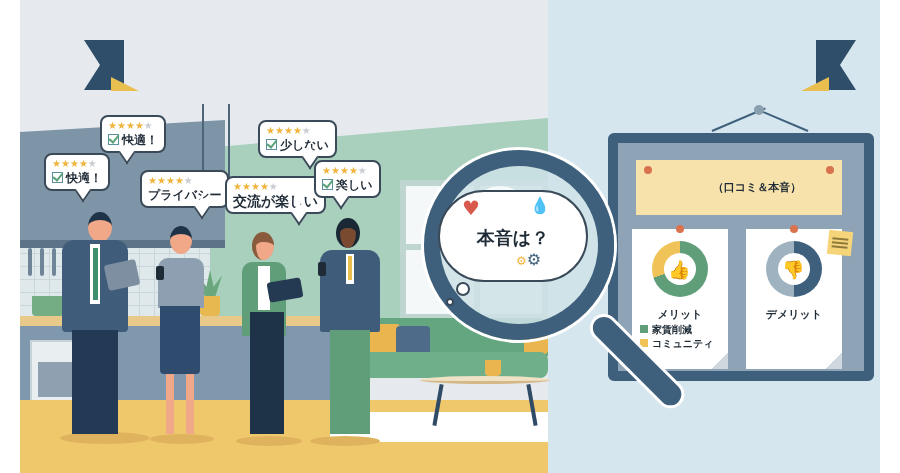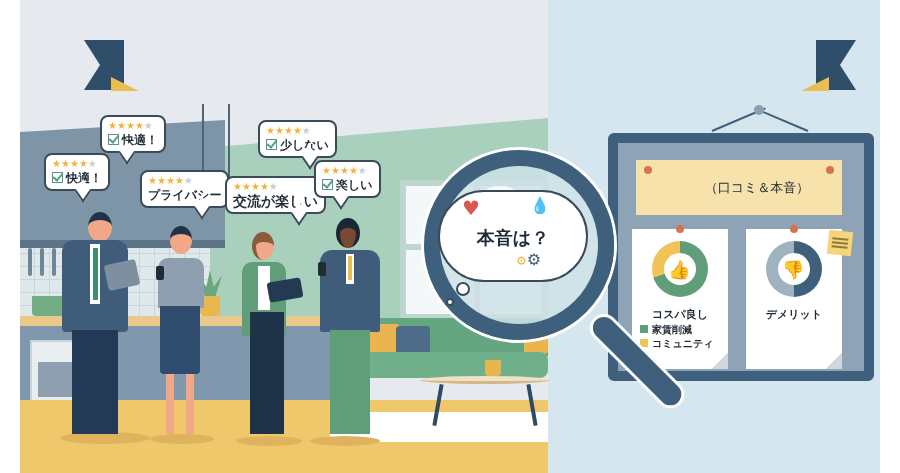"（口コミ＆本音）" .board-sub { font-size: 13px -> 11px; font-weight: normal -> bold }
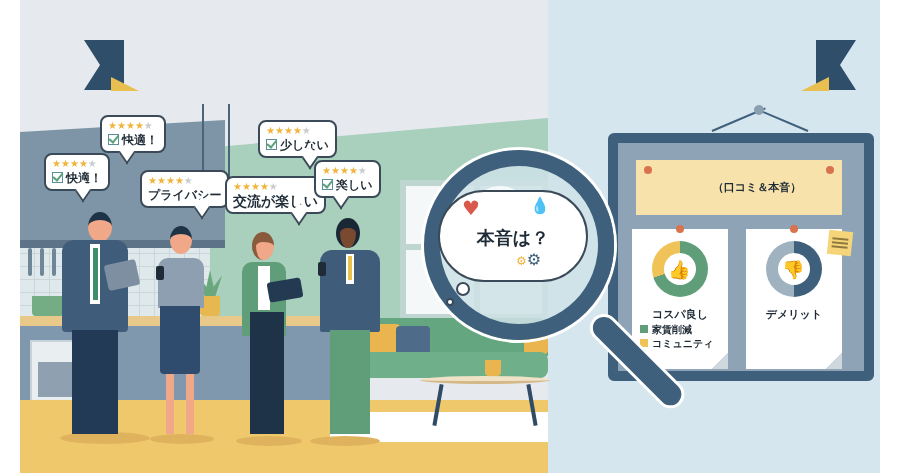"コスパ良し" div.card-title { text: コスパ良し -> メリット }
